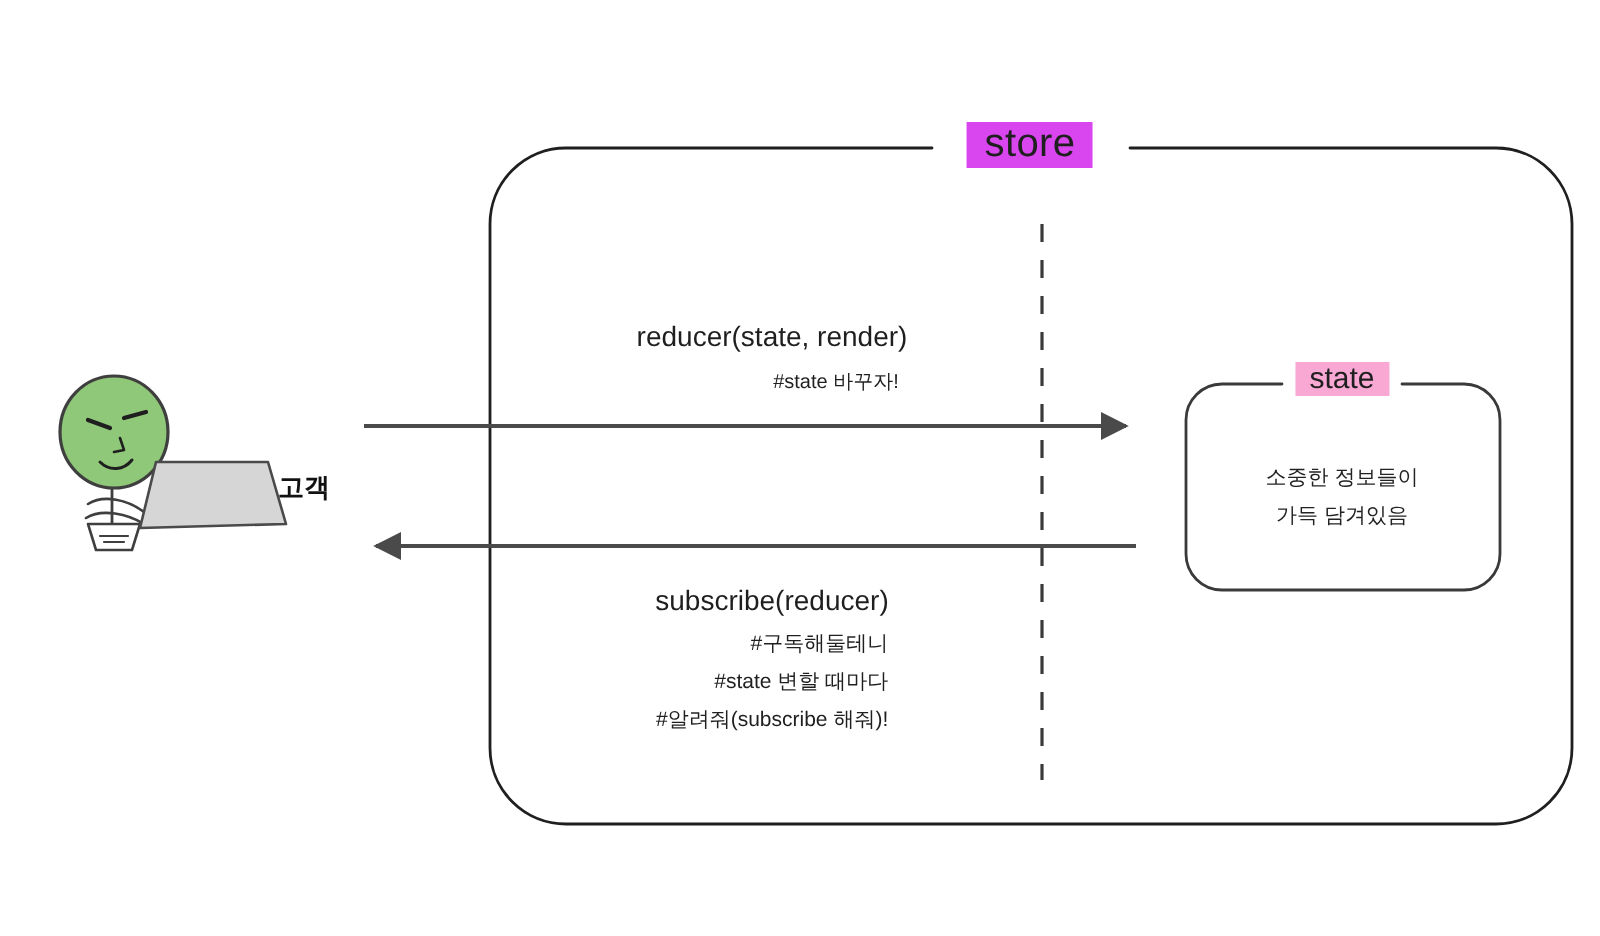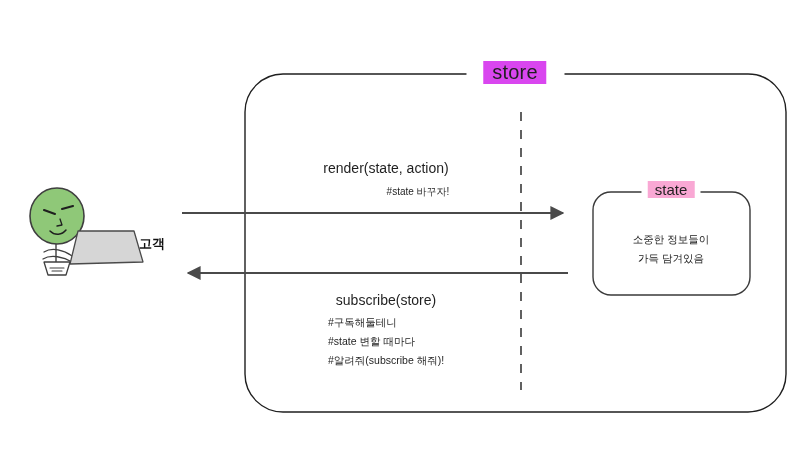"render(state, action)" div.lbl { text: render(state, action -> reducer(state, render }
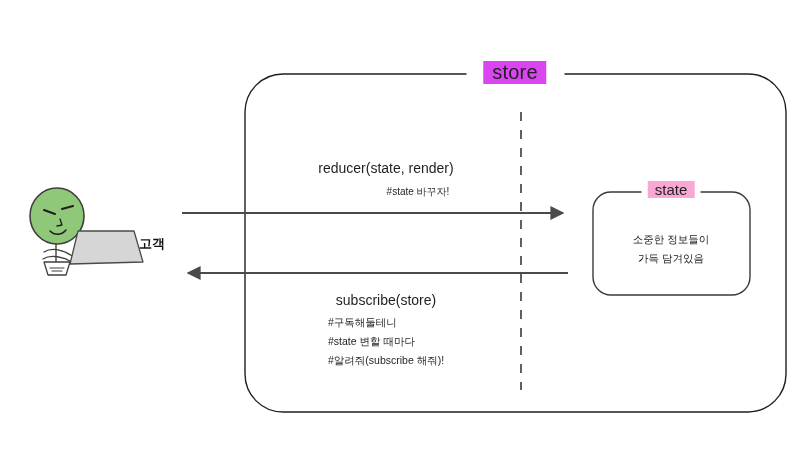"subscribe(store)" div.lbl { text: store -> reducer }
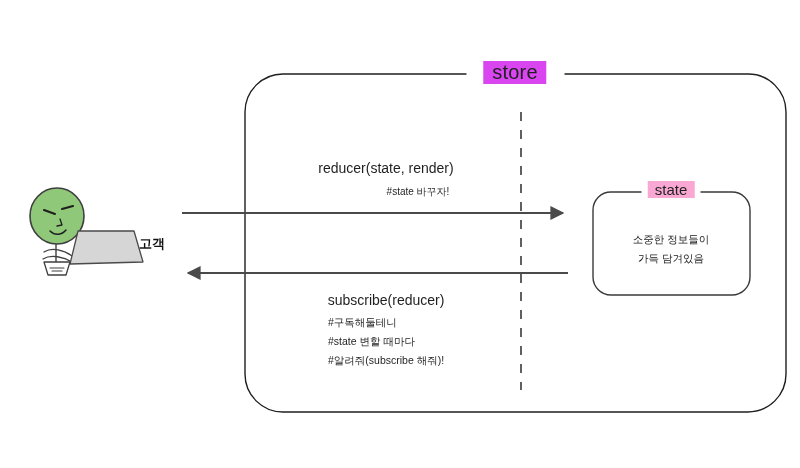"#구독해둘테니" #subscribe-notes div { text-align: none -> right }
